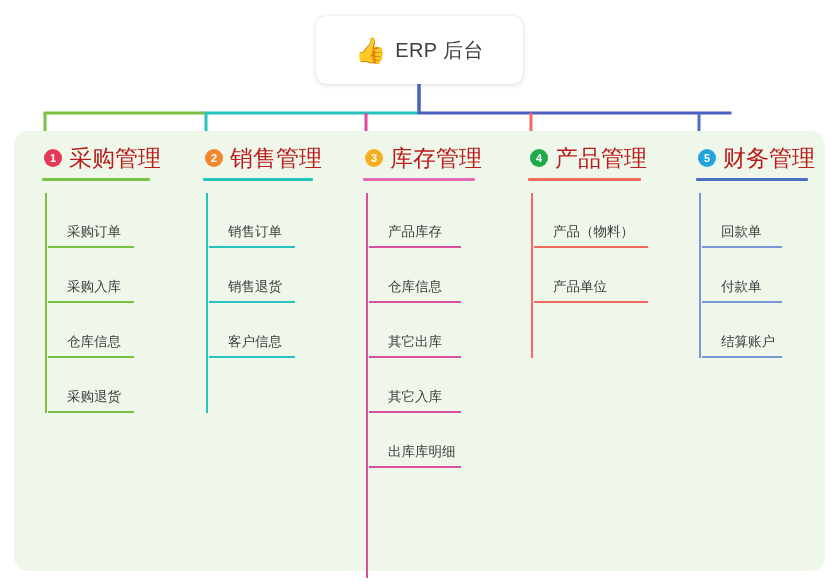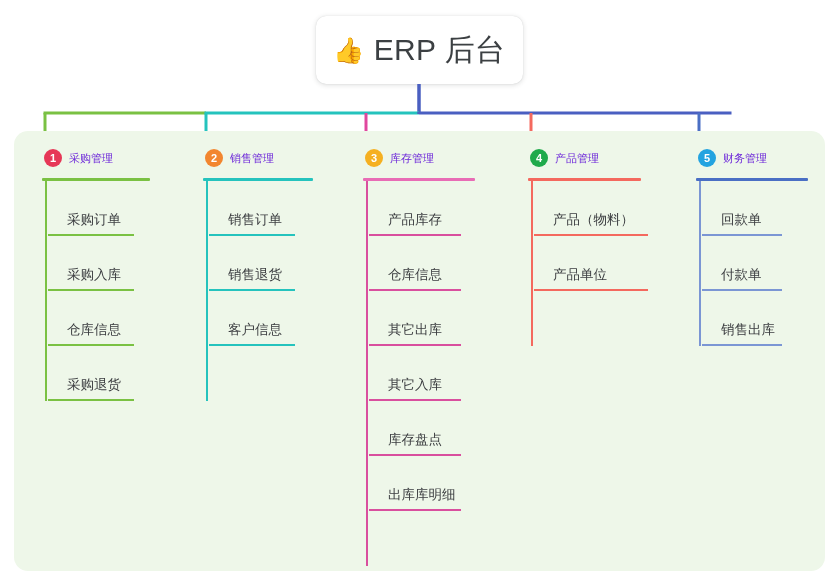"ERP 后台" #root-node .root-title { font-size: 30px -> 20px }
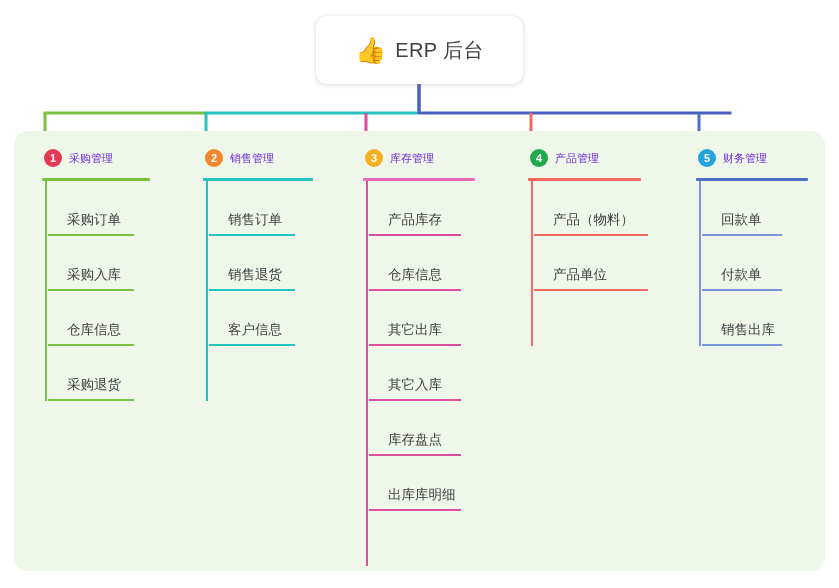"采购管理" .col-title { color: #6d28d9 -> #b91c1c; font-size: 11px -> 23px }
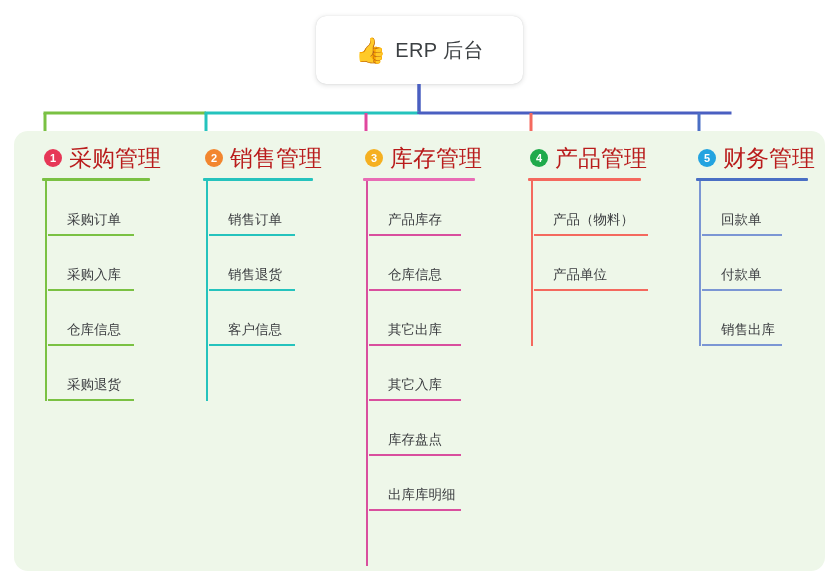"采购订单" .leaves { margin-top: 0 -> 12px }
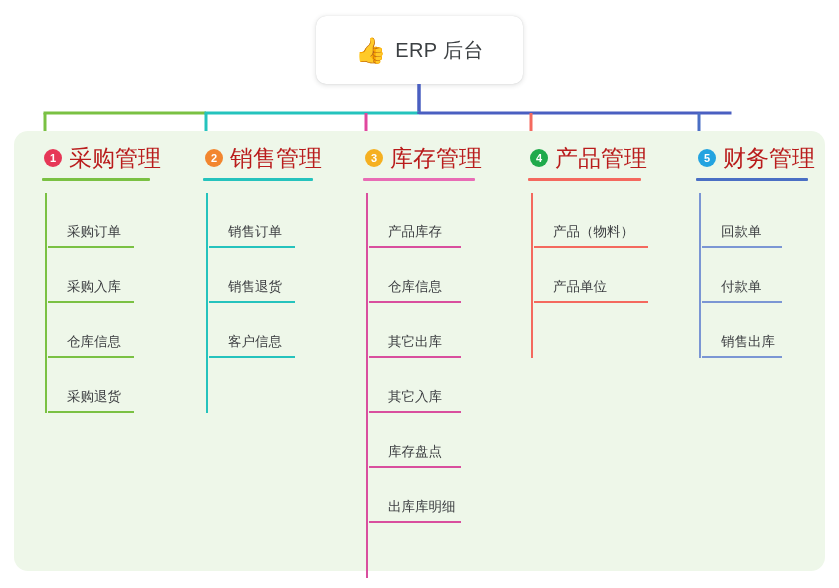"销售出库" span.leaf-text { text: 销售出库 -> 结算账户 }
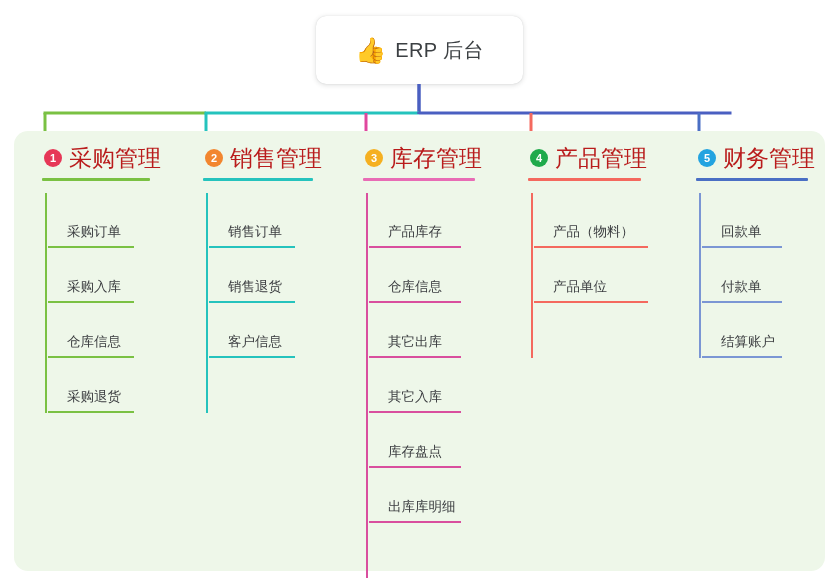"库存盘点" div.leaf { html: <div> <span>库存盘点</span> <div></div> </div> -> none }
